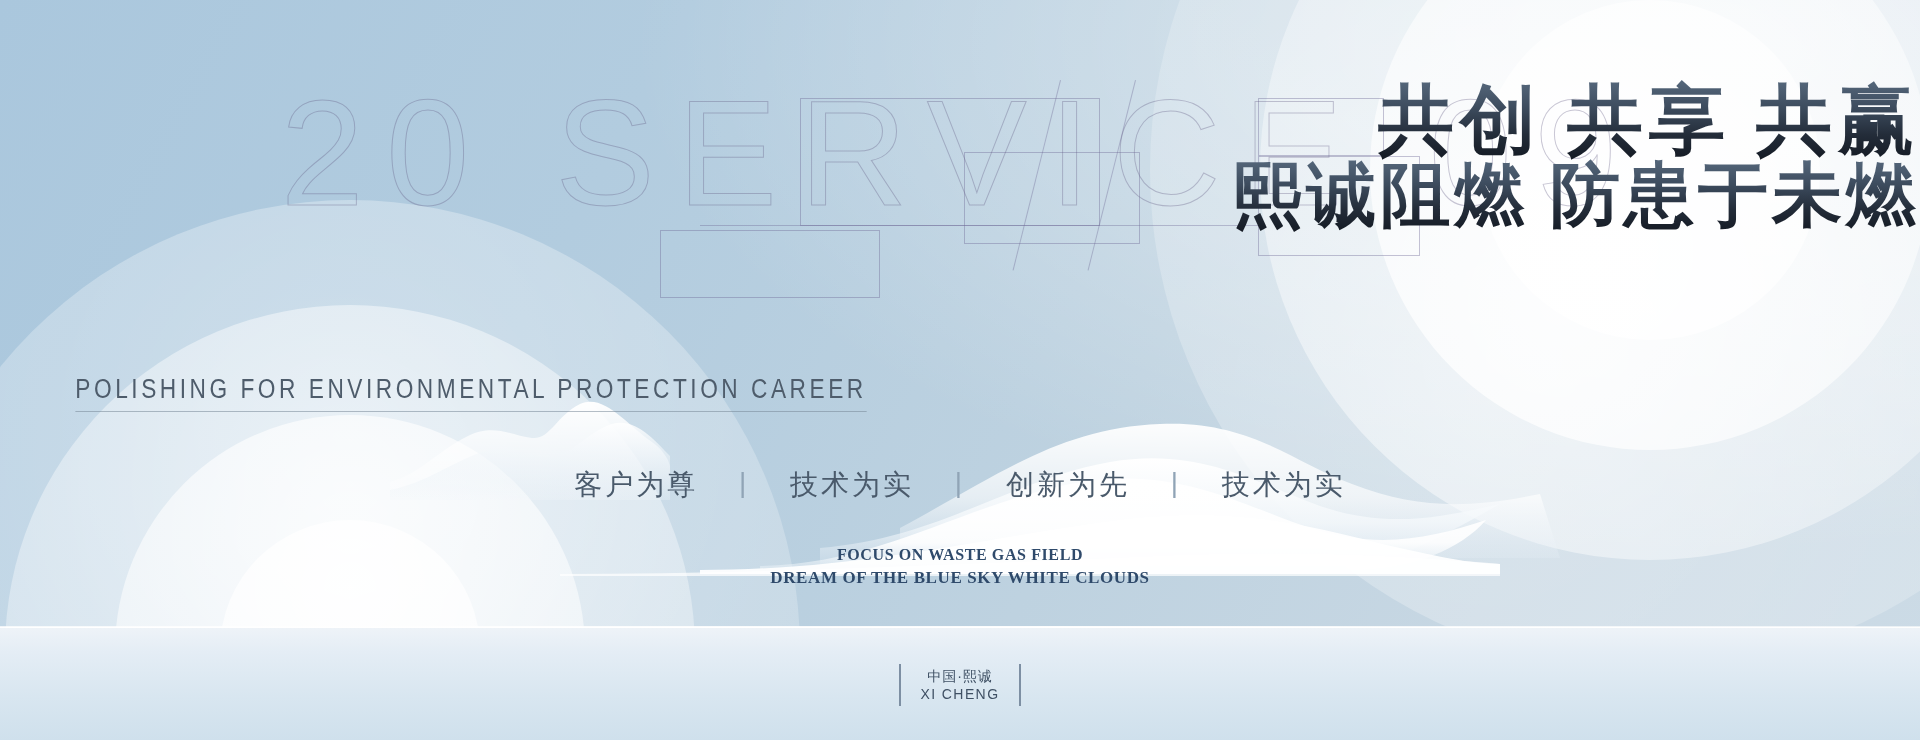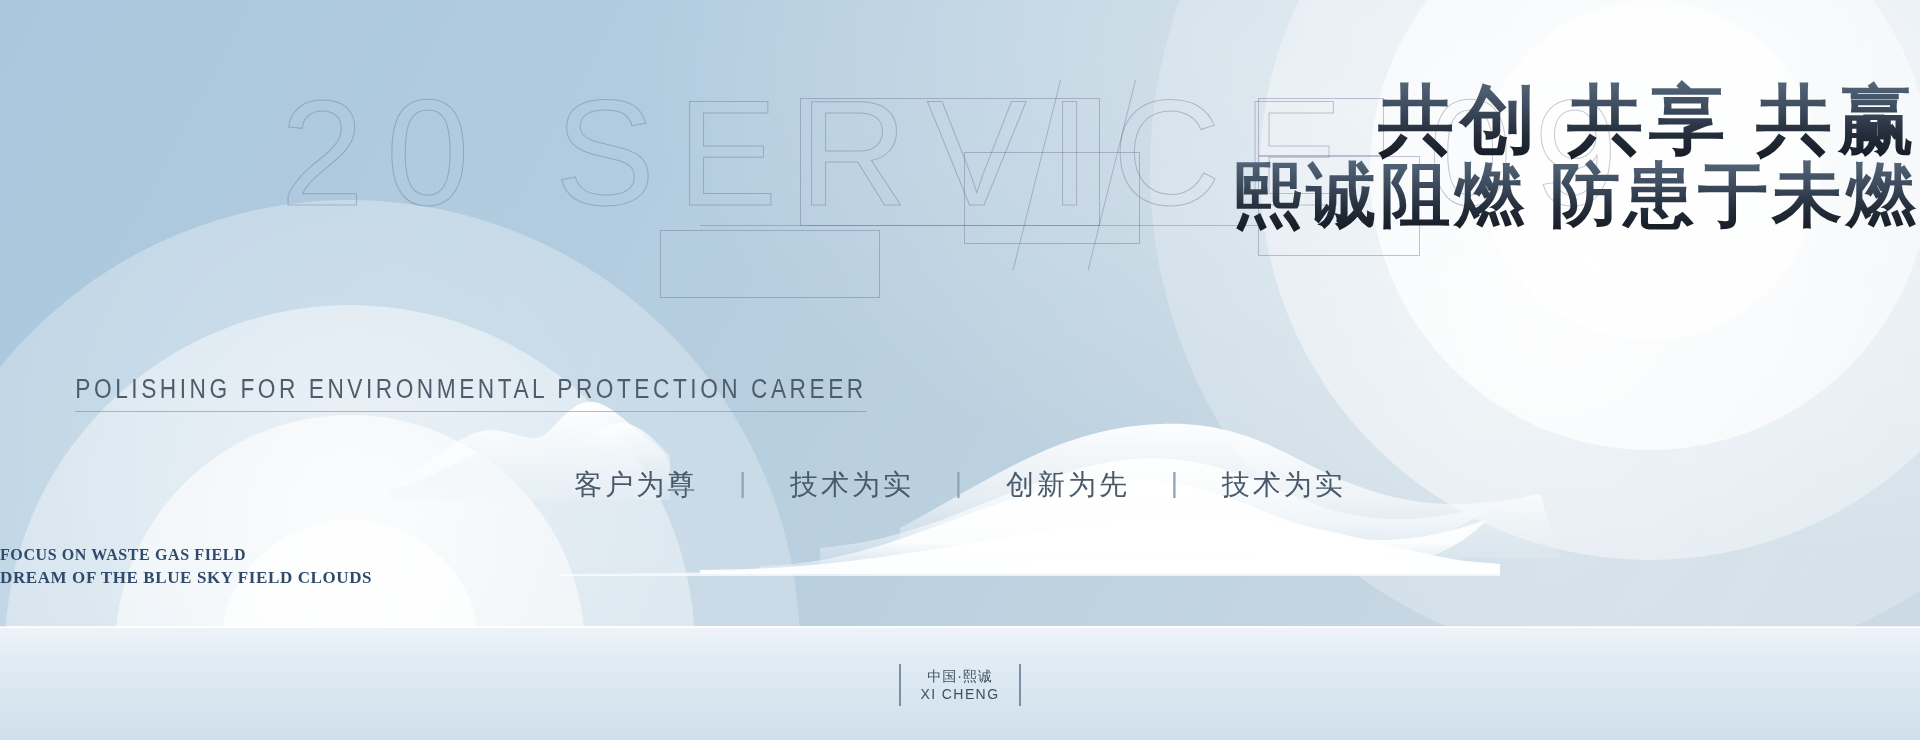"FOCUS ON WASTE GAS FIELD" .subserif { text-align: left -> center }
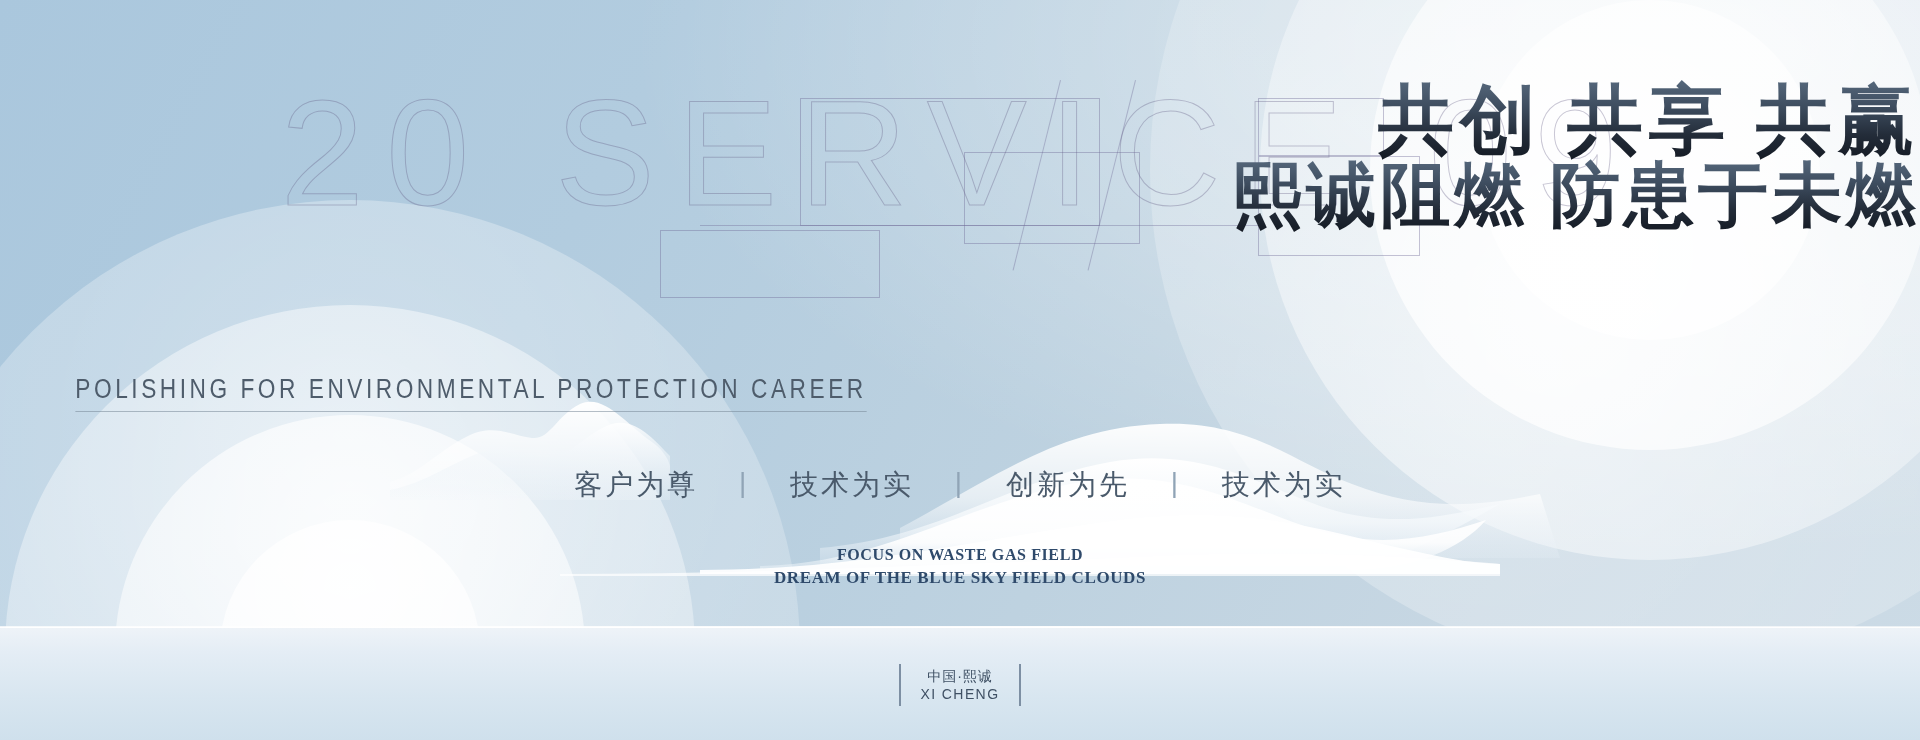"DREAM OF THE BLUE SKY" div.s2 { text: FIELD -> WHITE }
